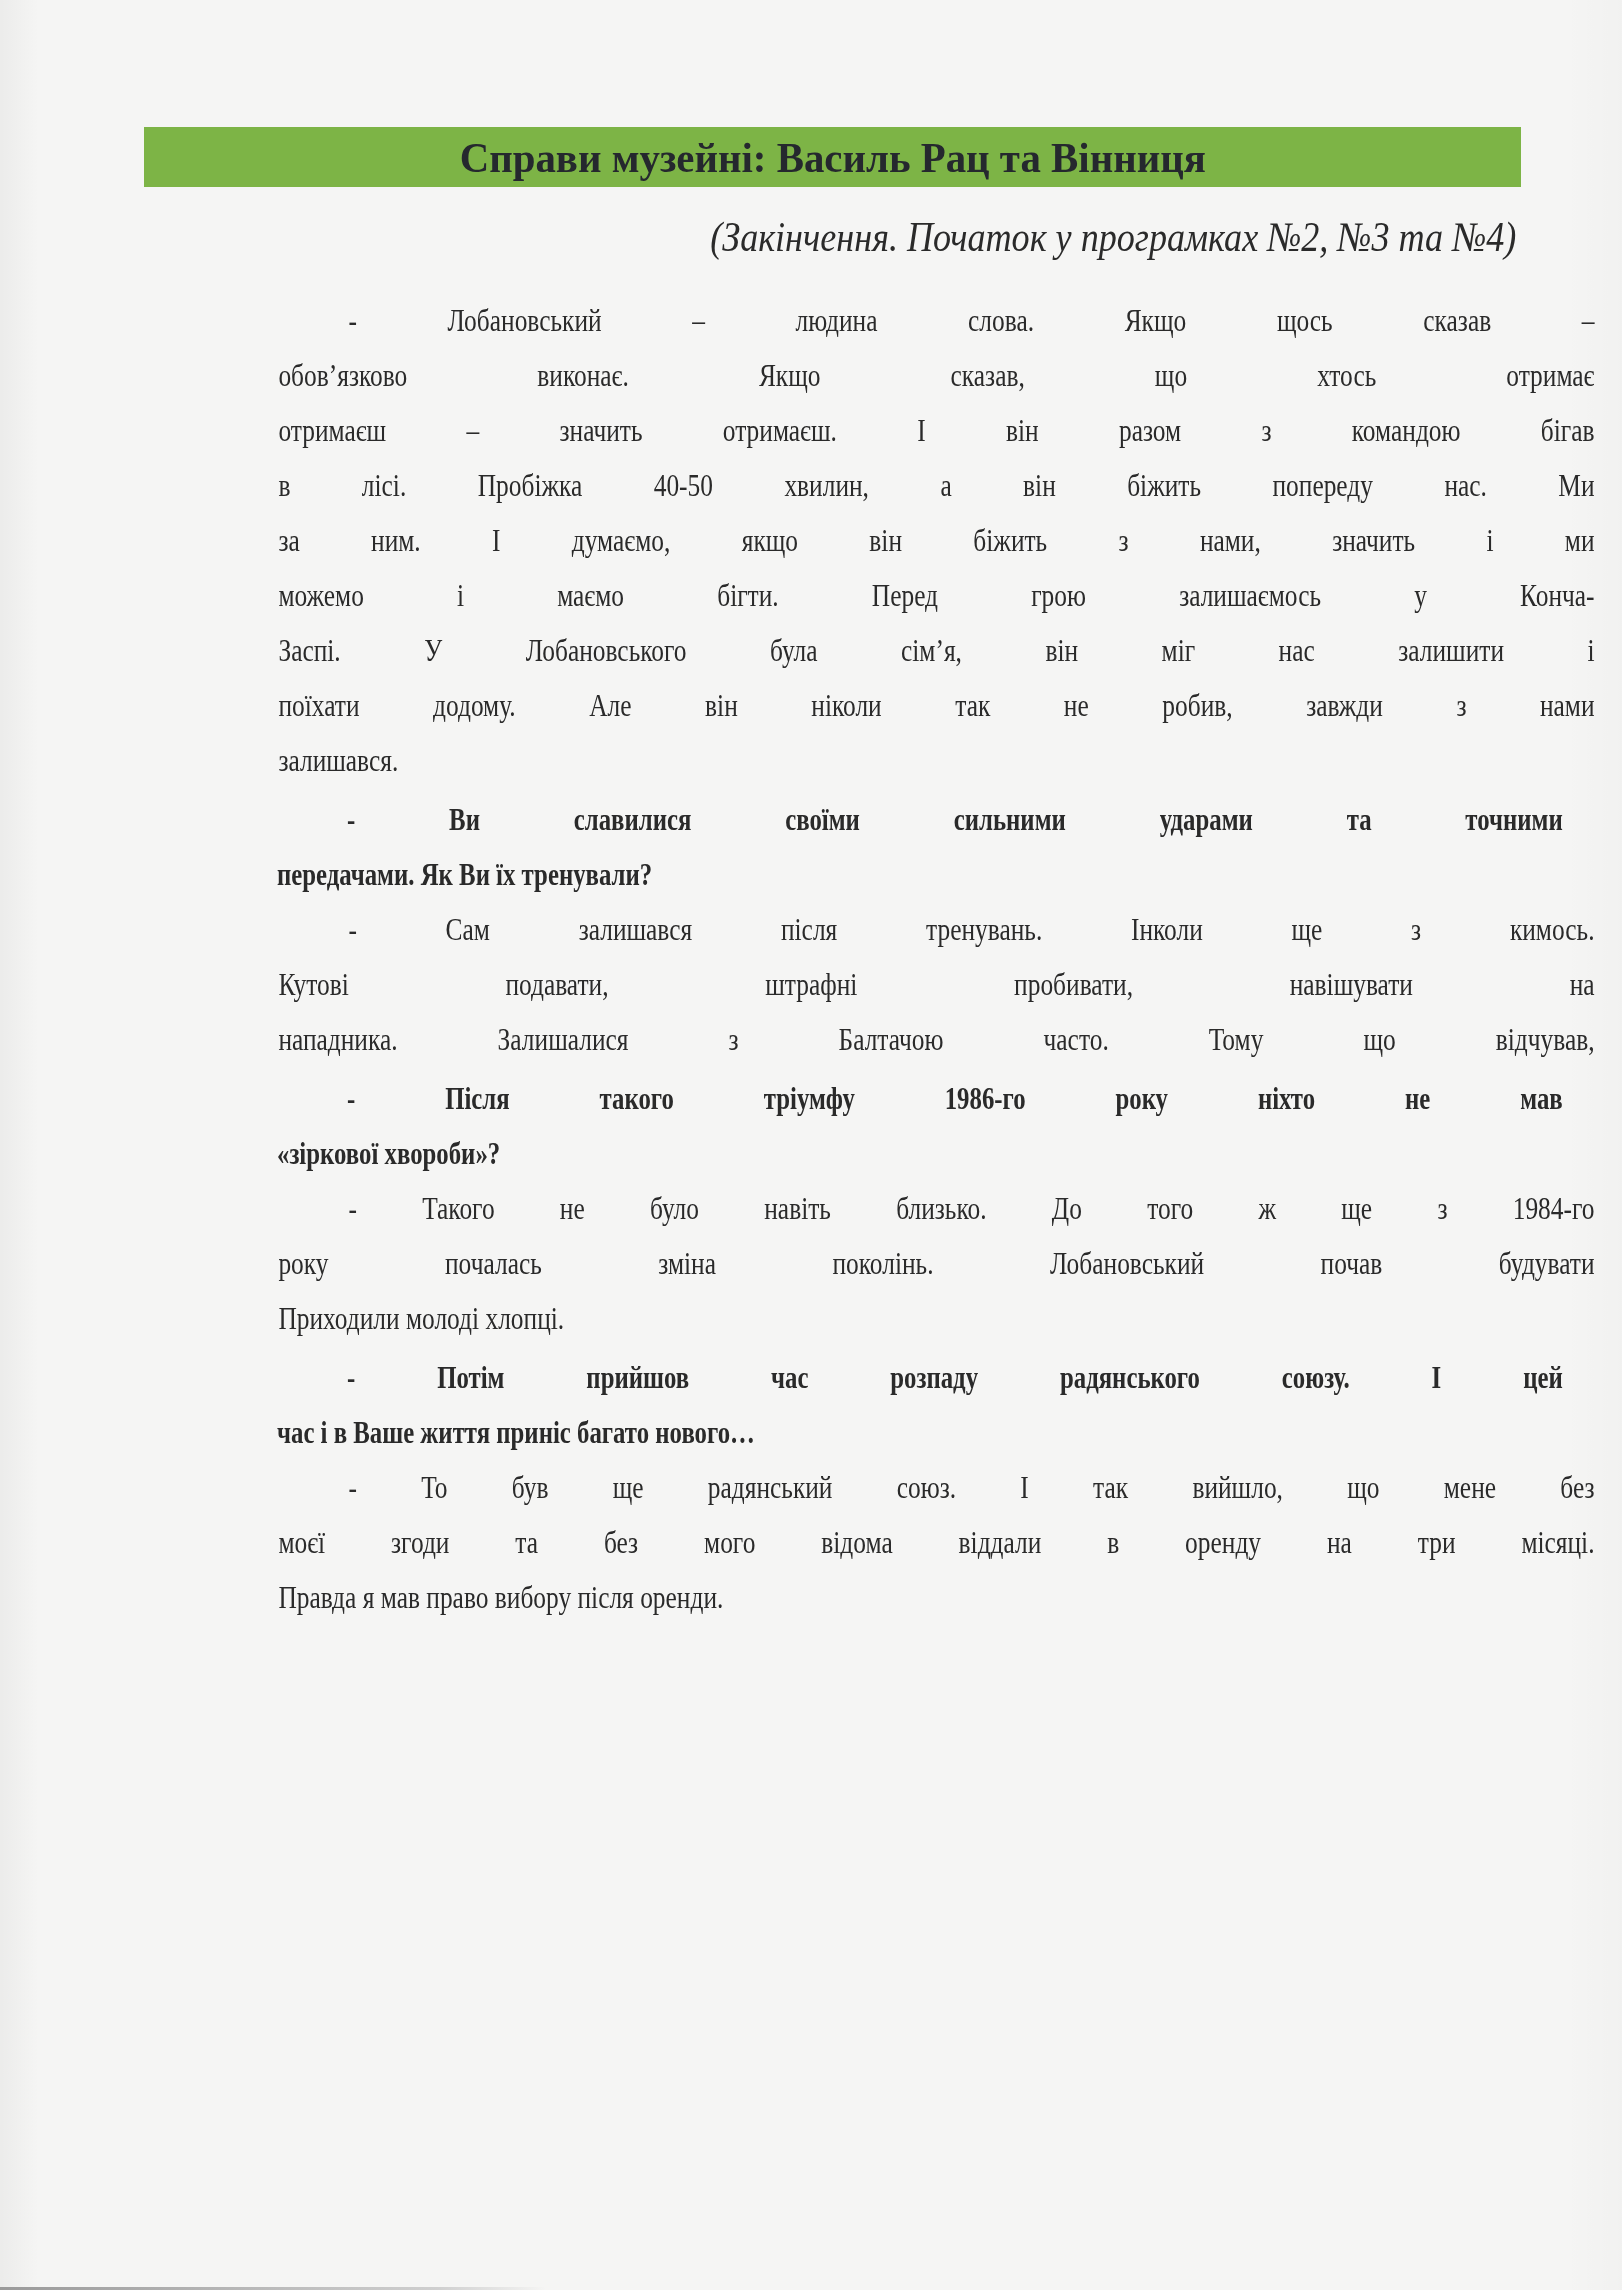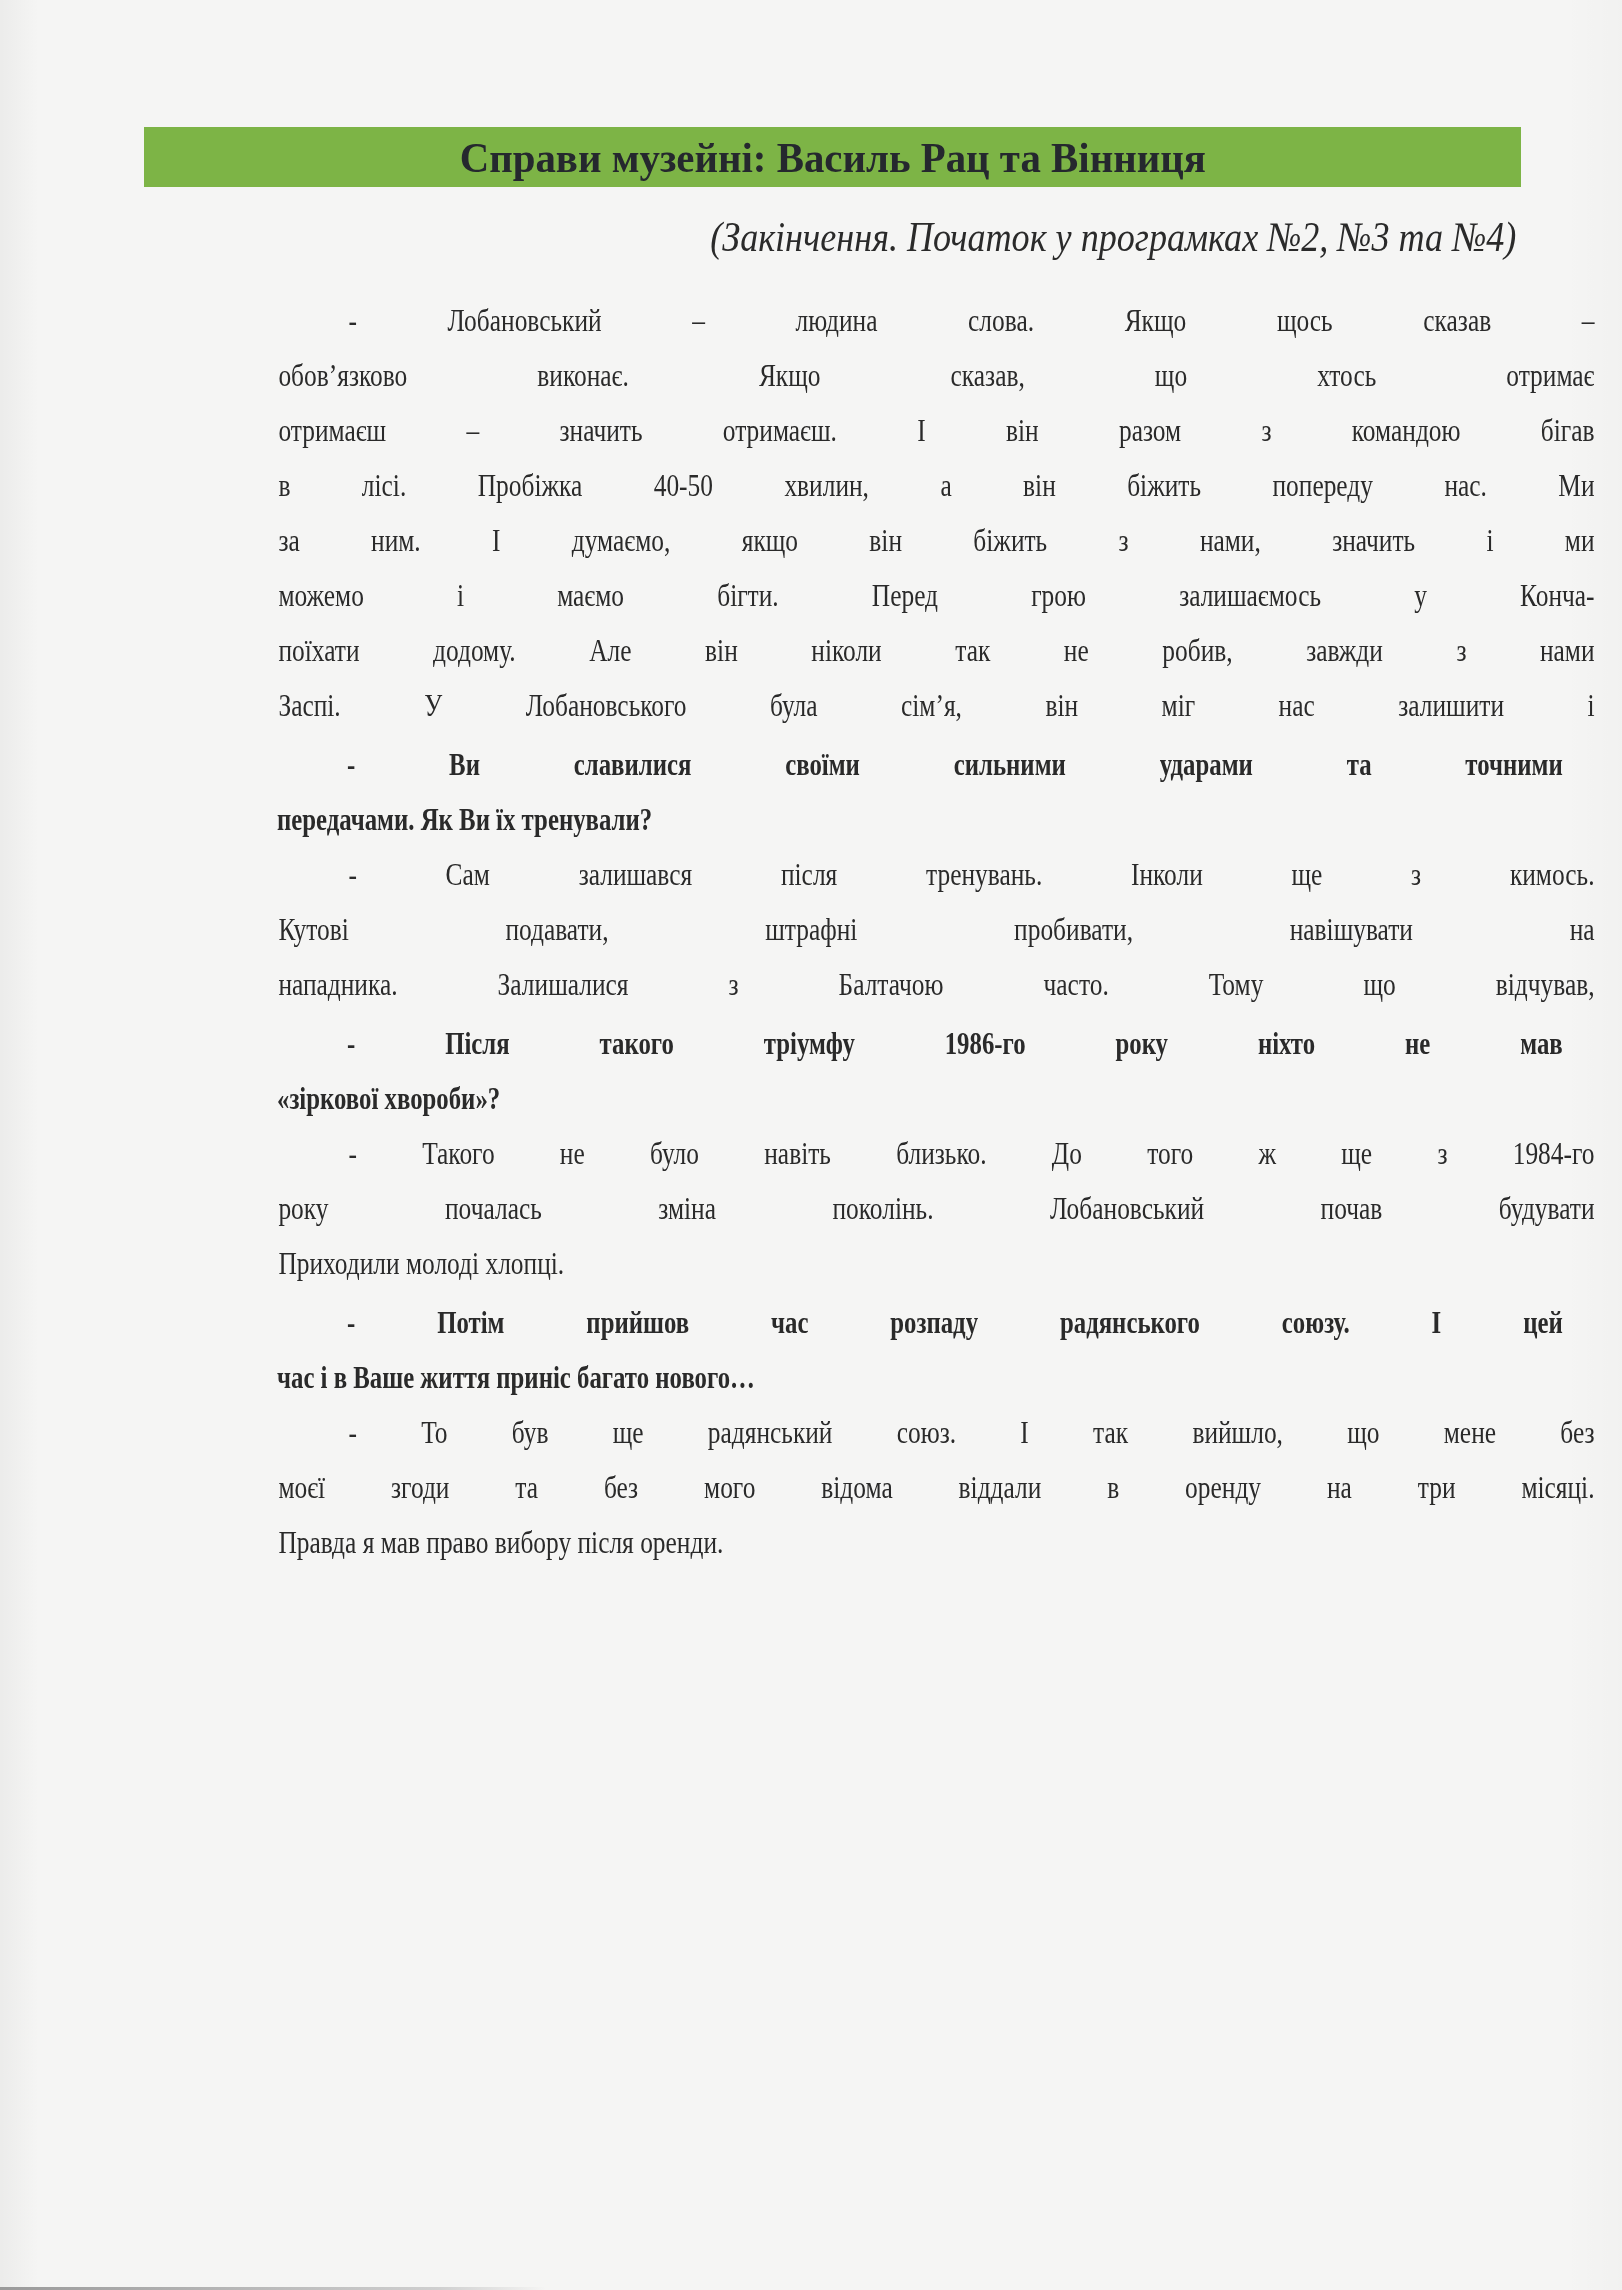"поїхати додому. Але він ніколи" span.line { order: before "Заспі. У Лобановського була сім’я," -> after "Заспі. У Лобановського була сім’я," }
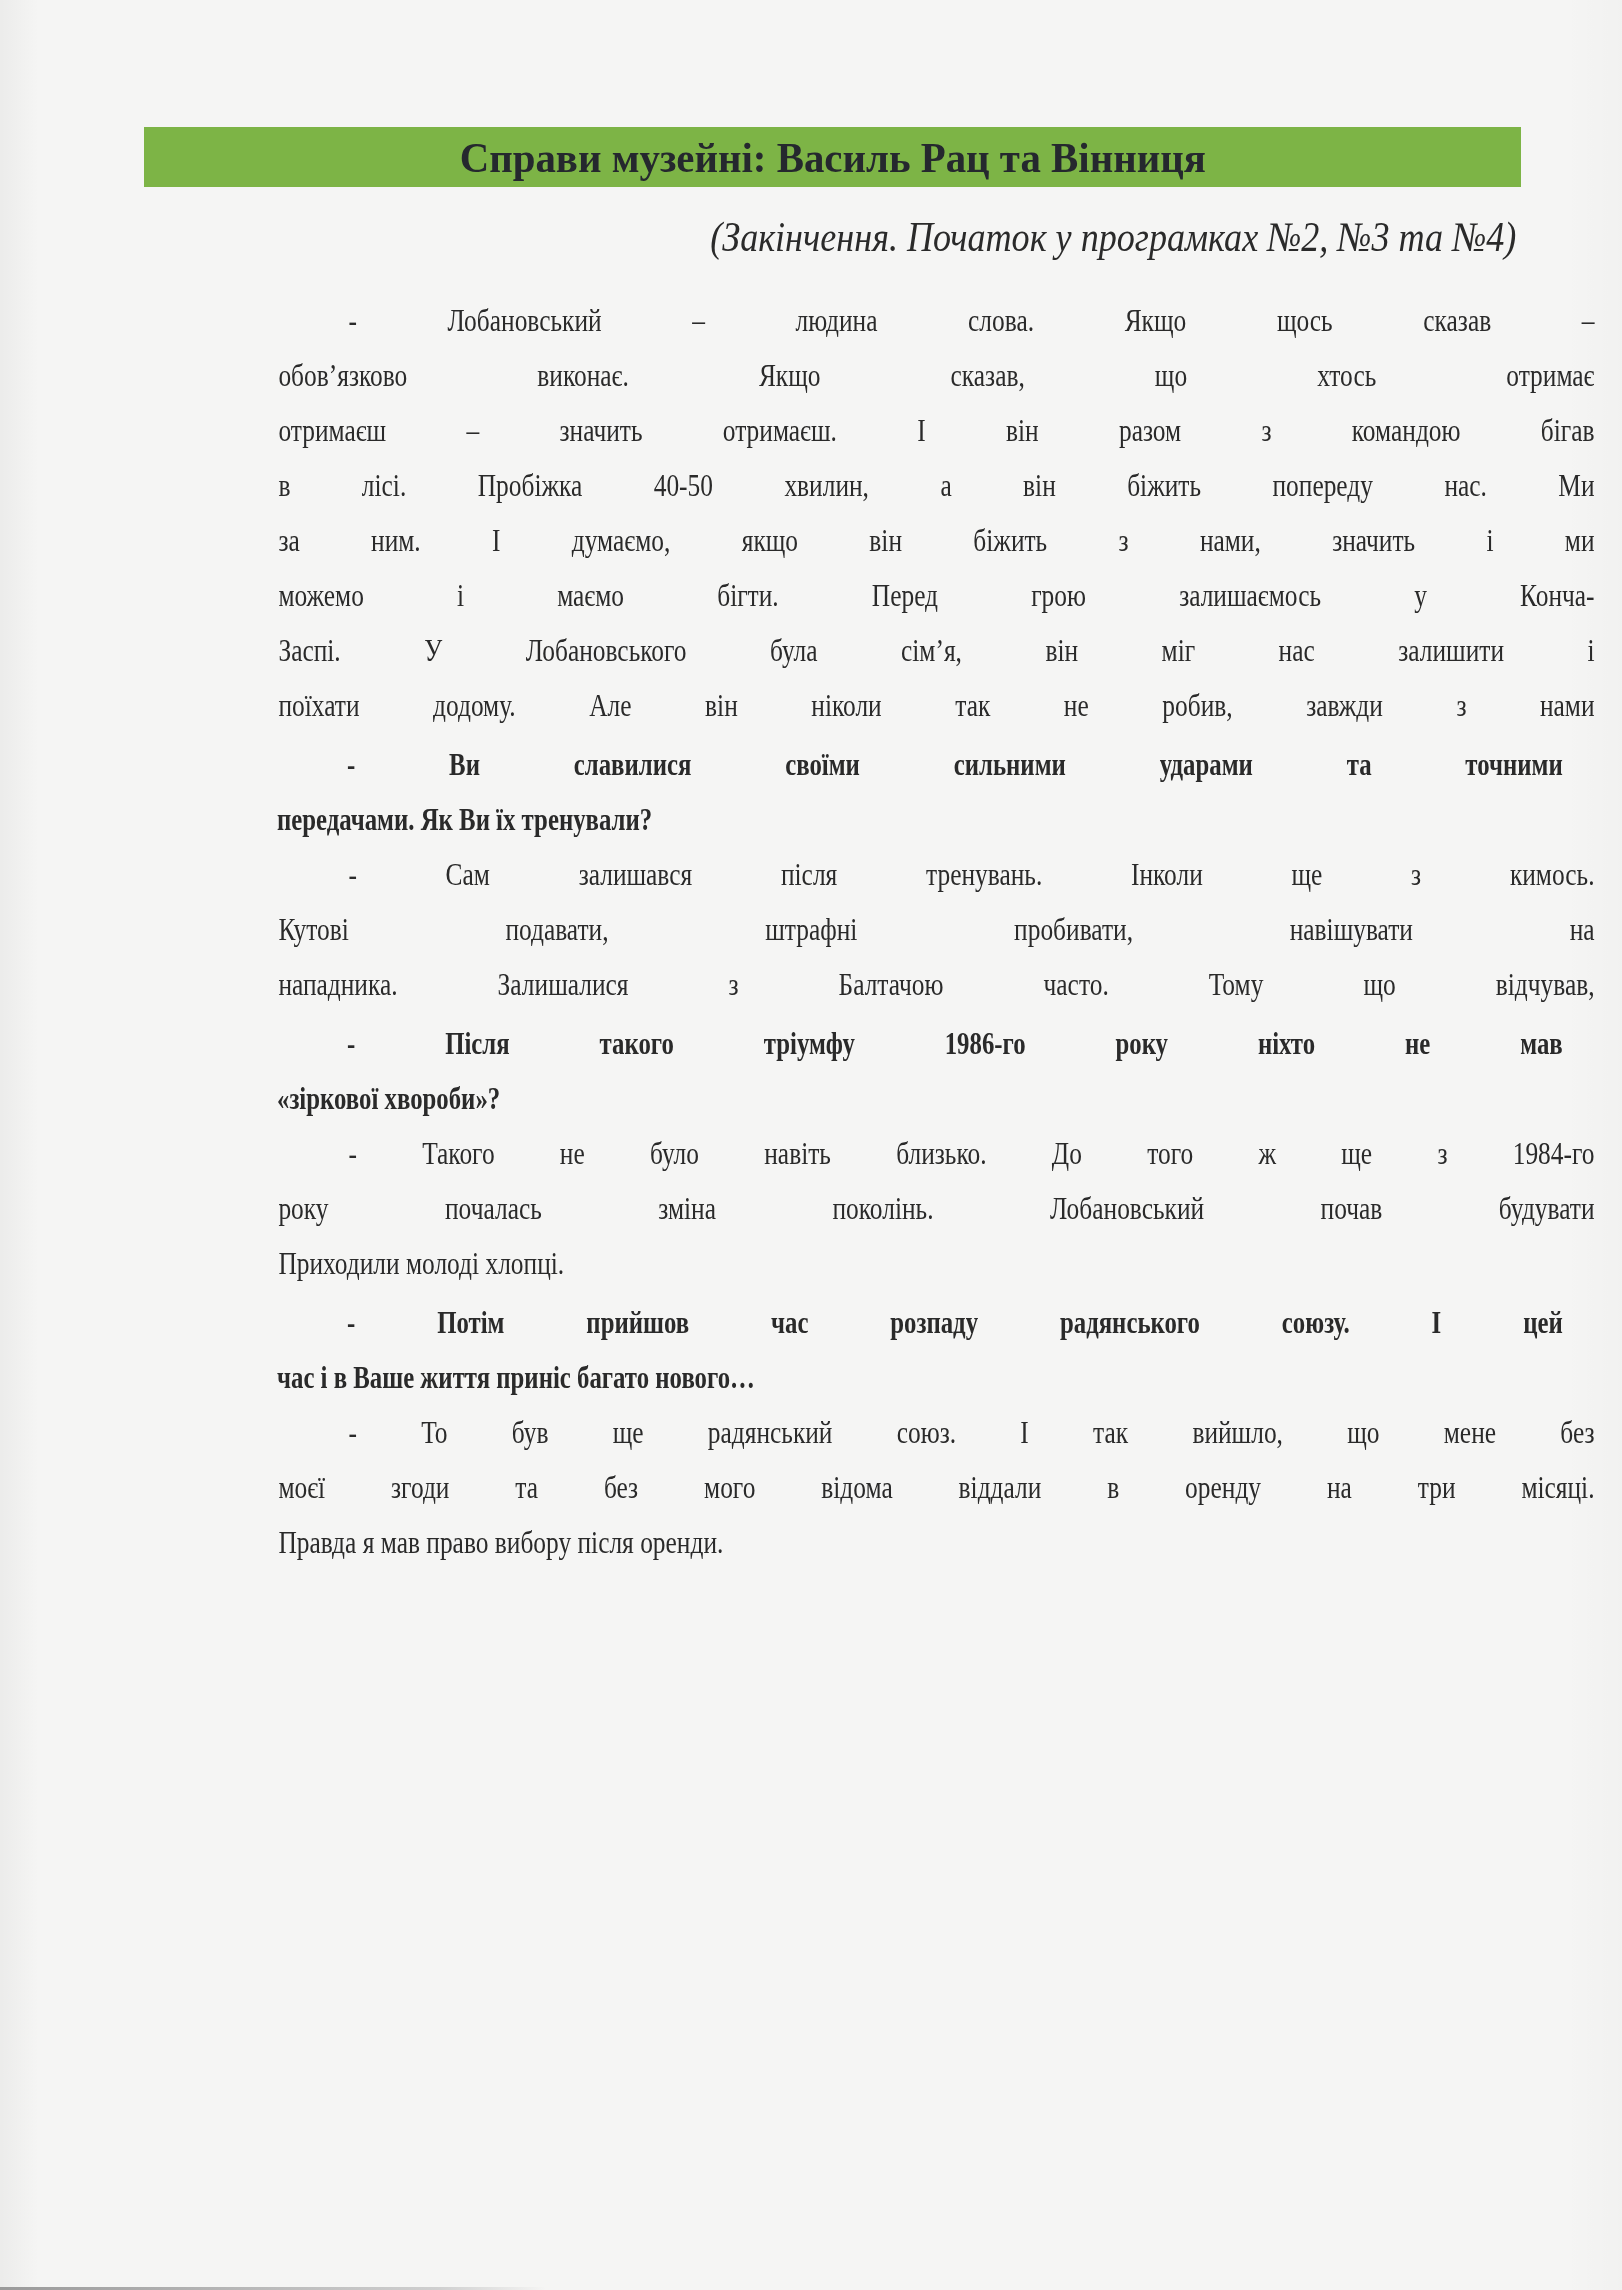"залишався." span.line { html: none -> <span><span>залишався.</span></span> }
